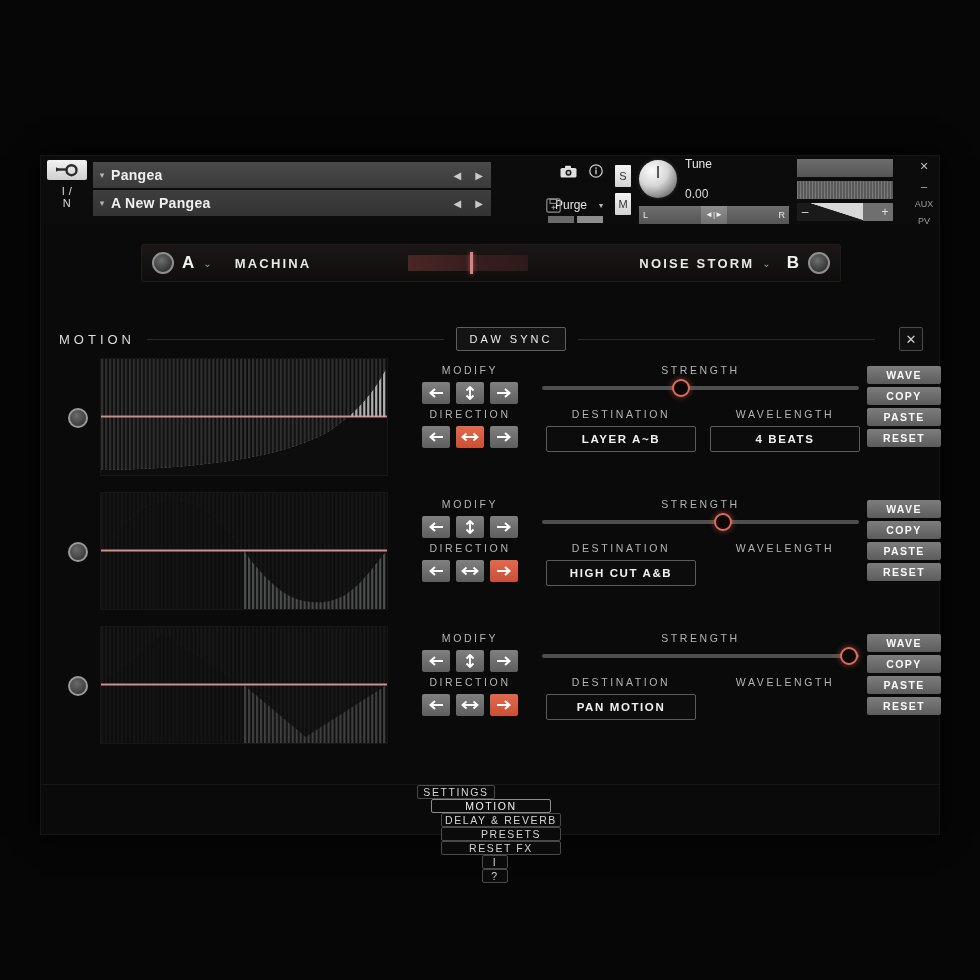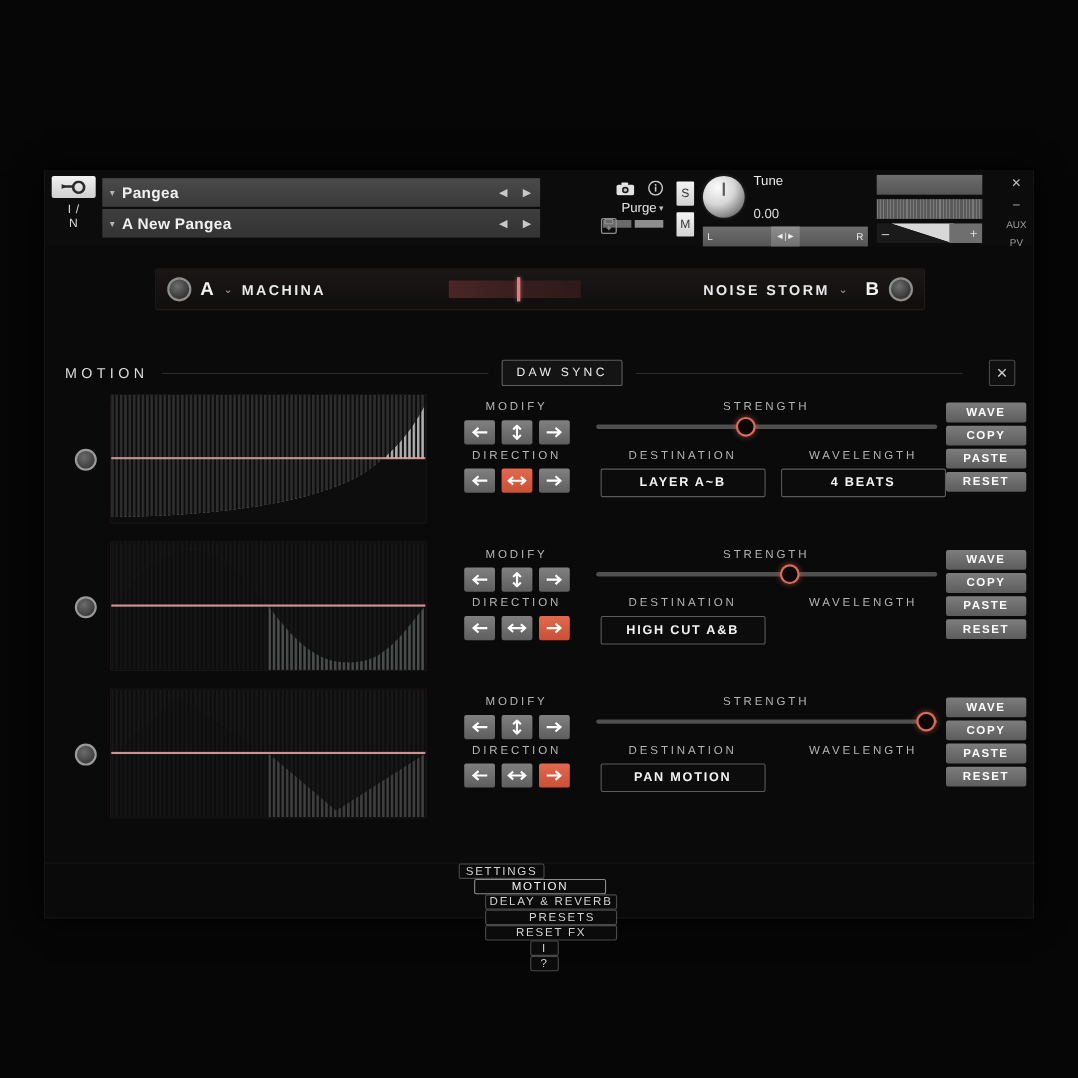"Purge" .purge-wrap { gap: 2px -> 12px; margin-top: none -> 16px }
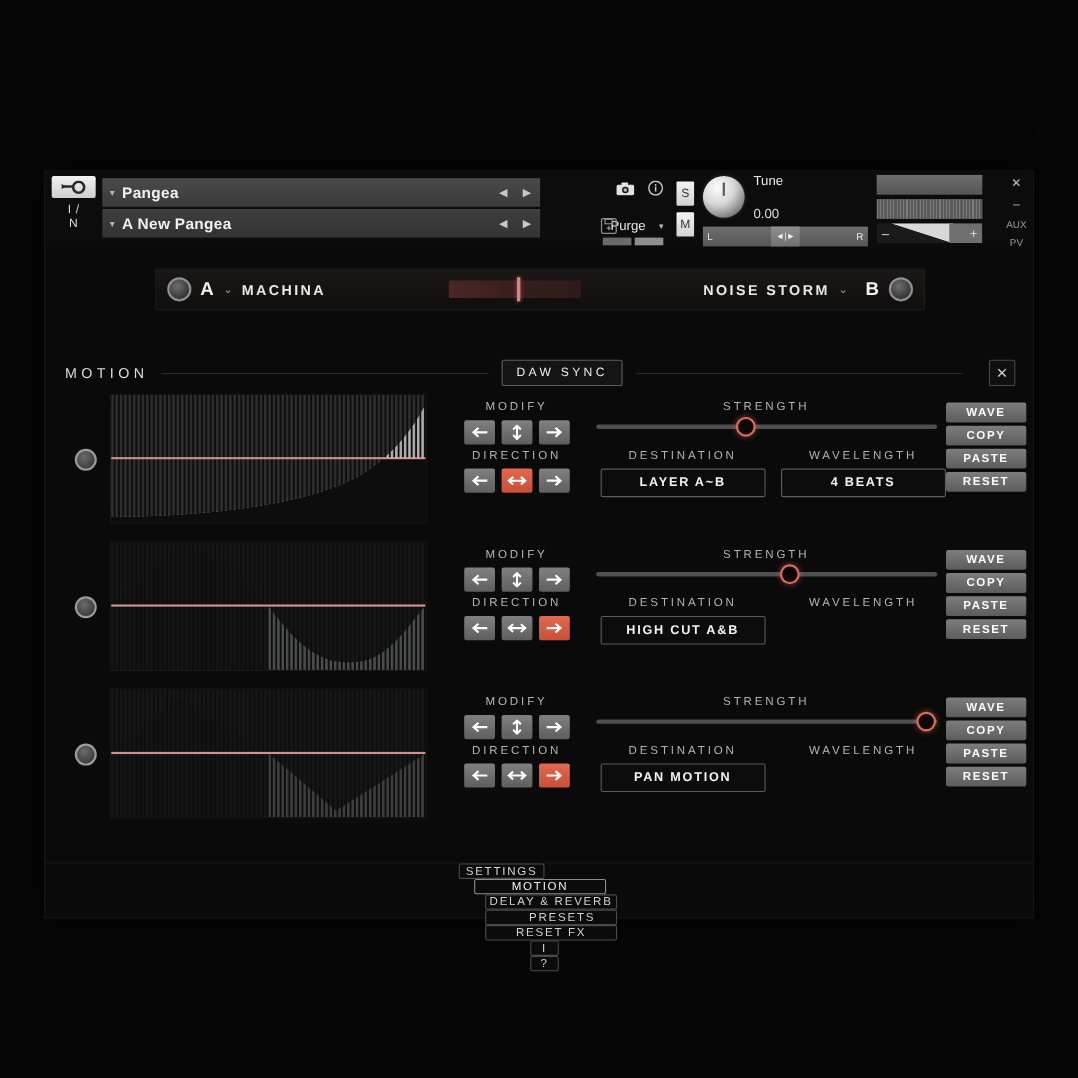"MACHINA" .ab-name { margin-left: none -> 15px }
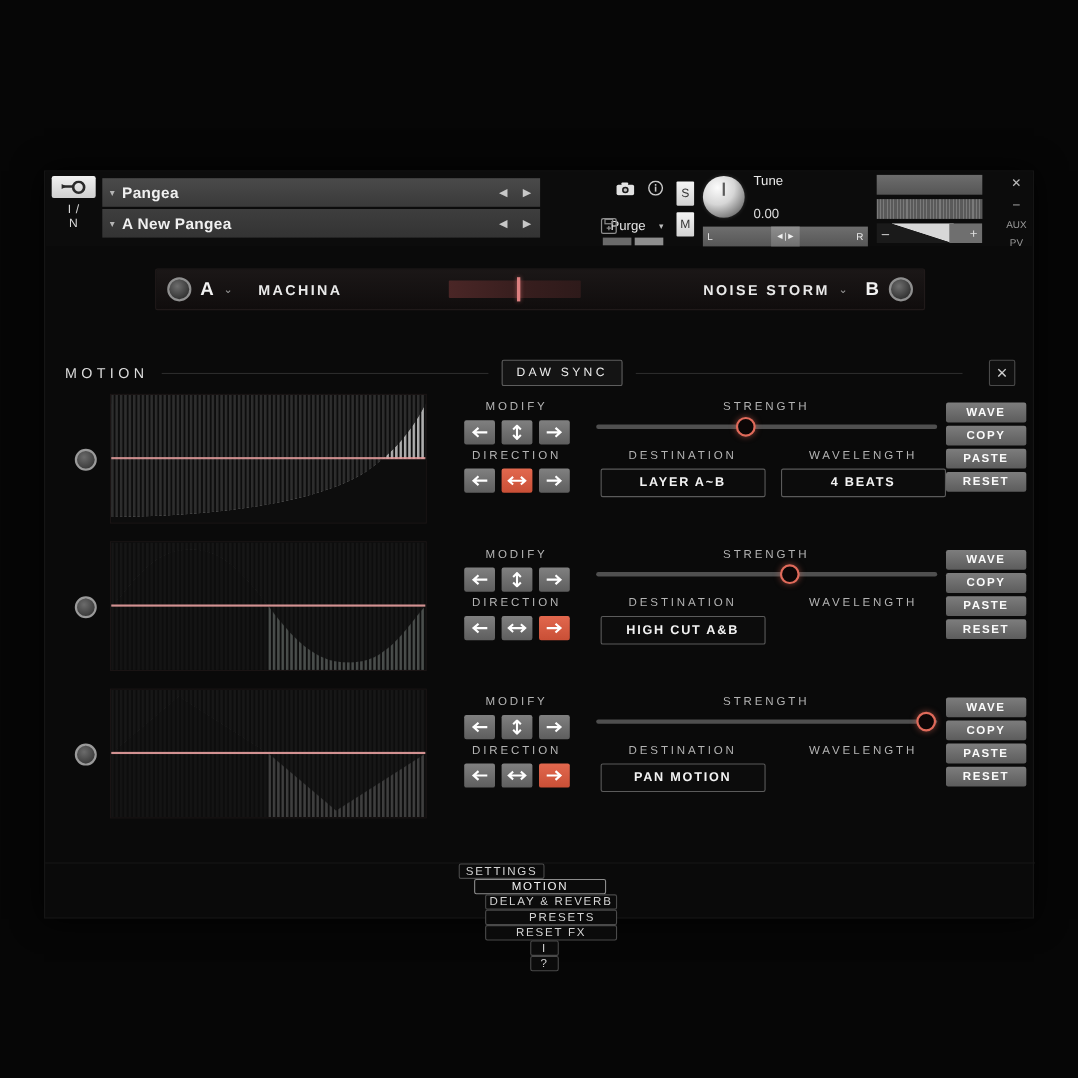"WAVE" .row-actions { margin-right: 8px -> none }
